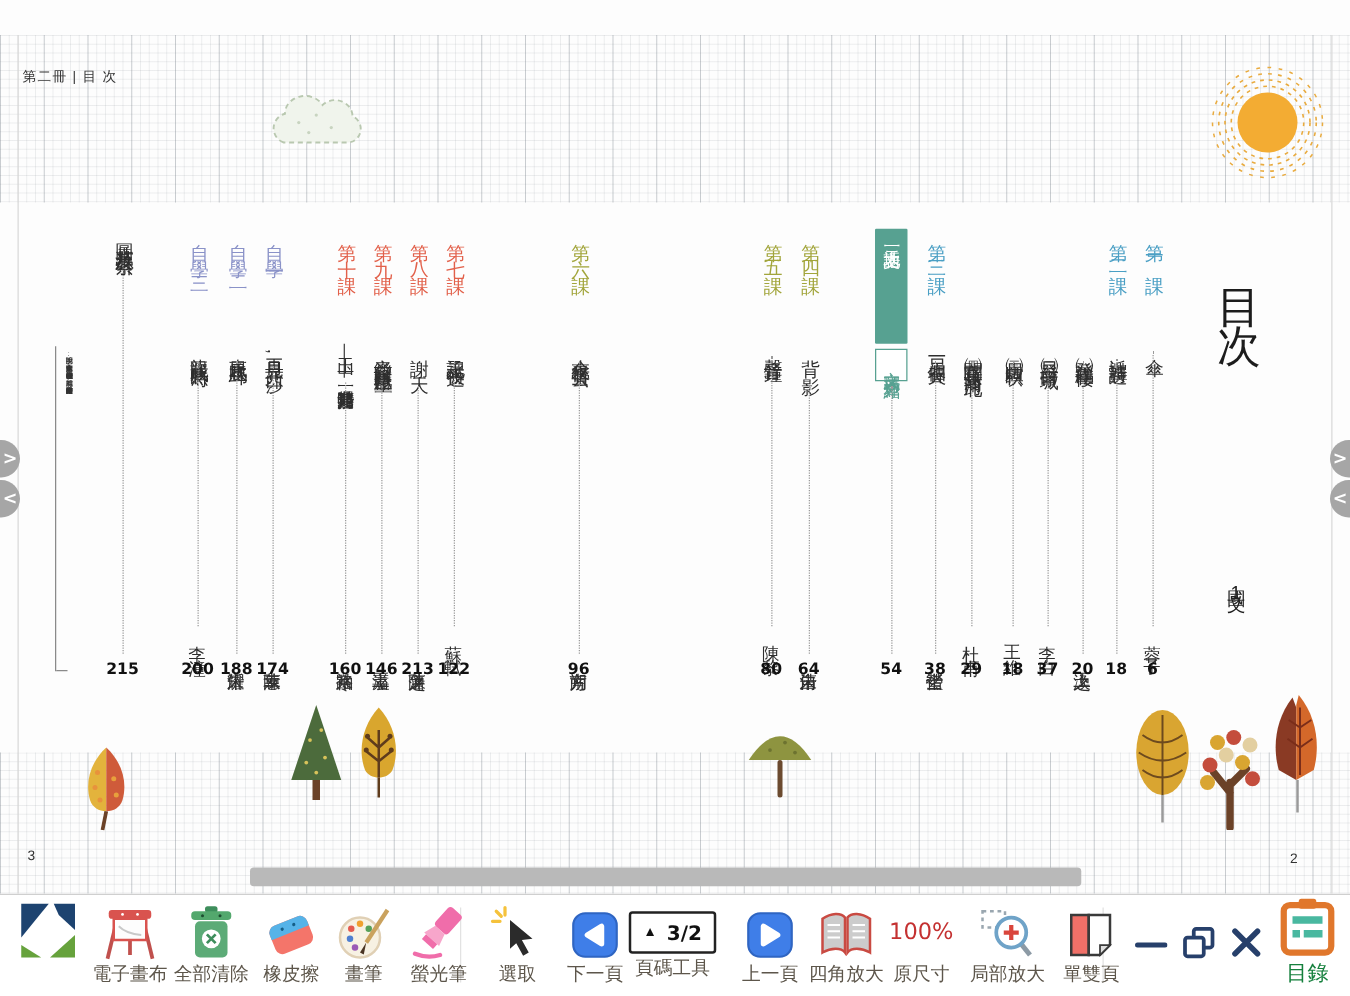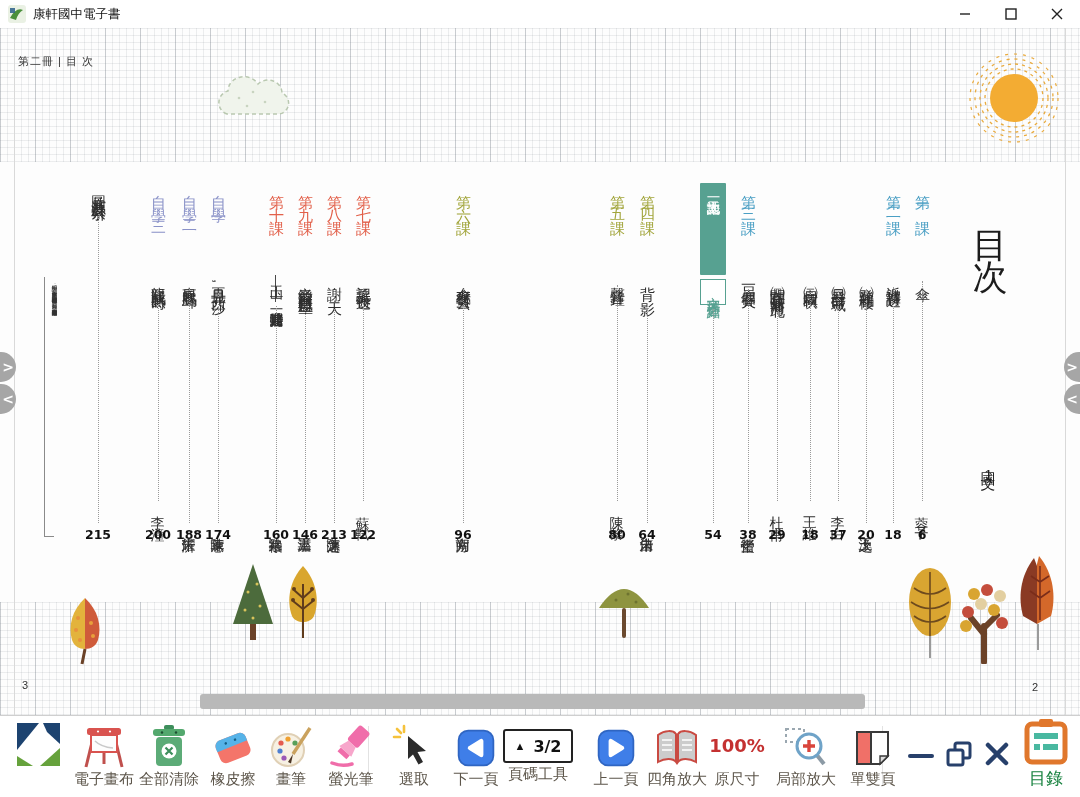"康軒國中電子書" div.titlebar { html: <div> <svg> <rect></rect> <path></path> <path></path> </svg> <span>康軒國中電子書</span> <div> <div> <svg> <path></path> </svg> </div> <div> <svg> <rect></rect> </svg> </div> <div> <svg> <path></path> </svg> </div> </div> </div> -> none }
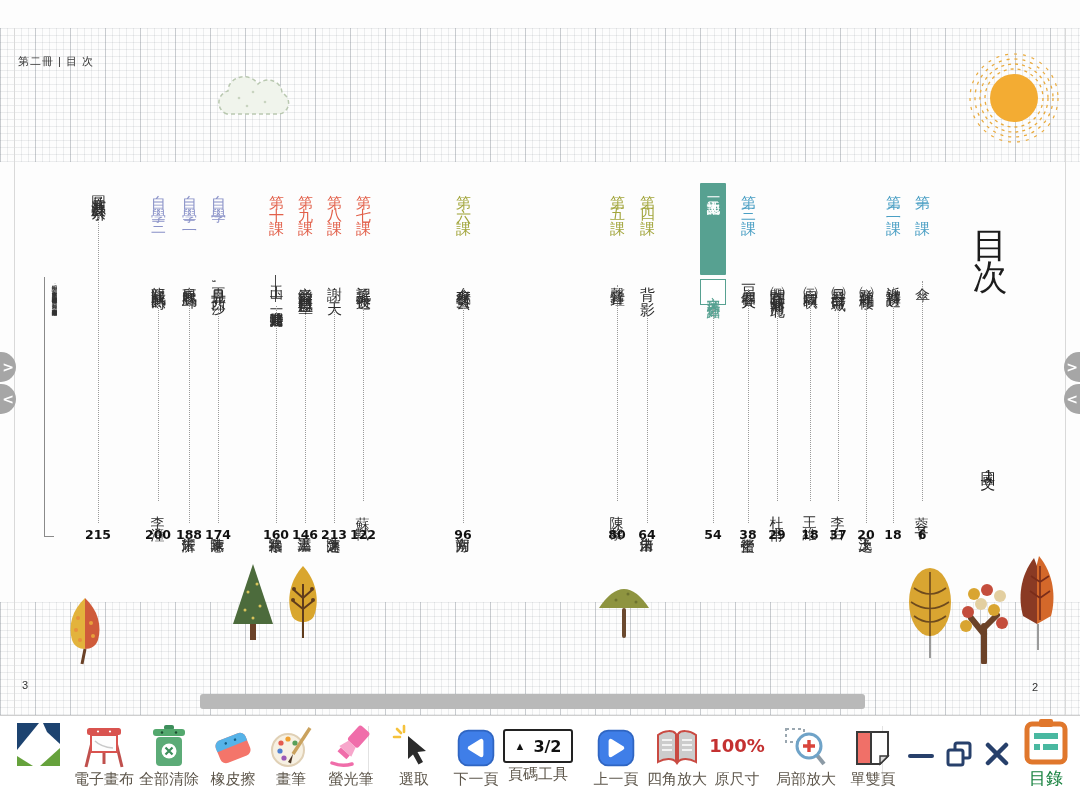"100%" .pct { font-weight: bold -> normal }
